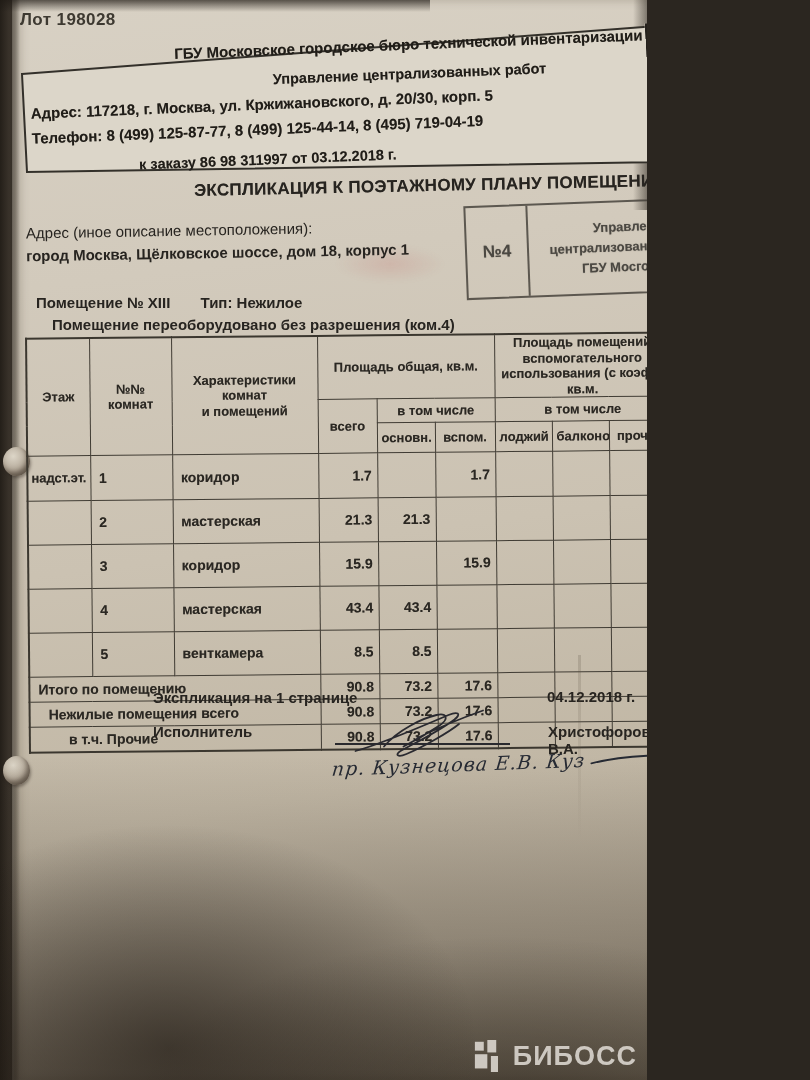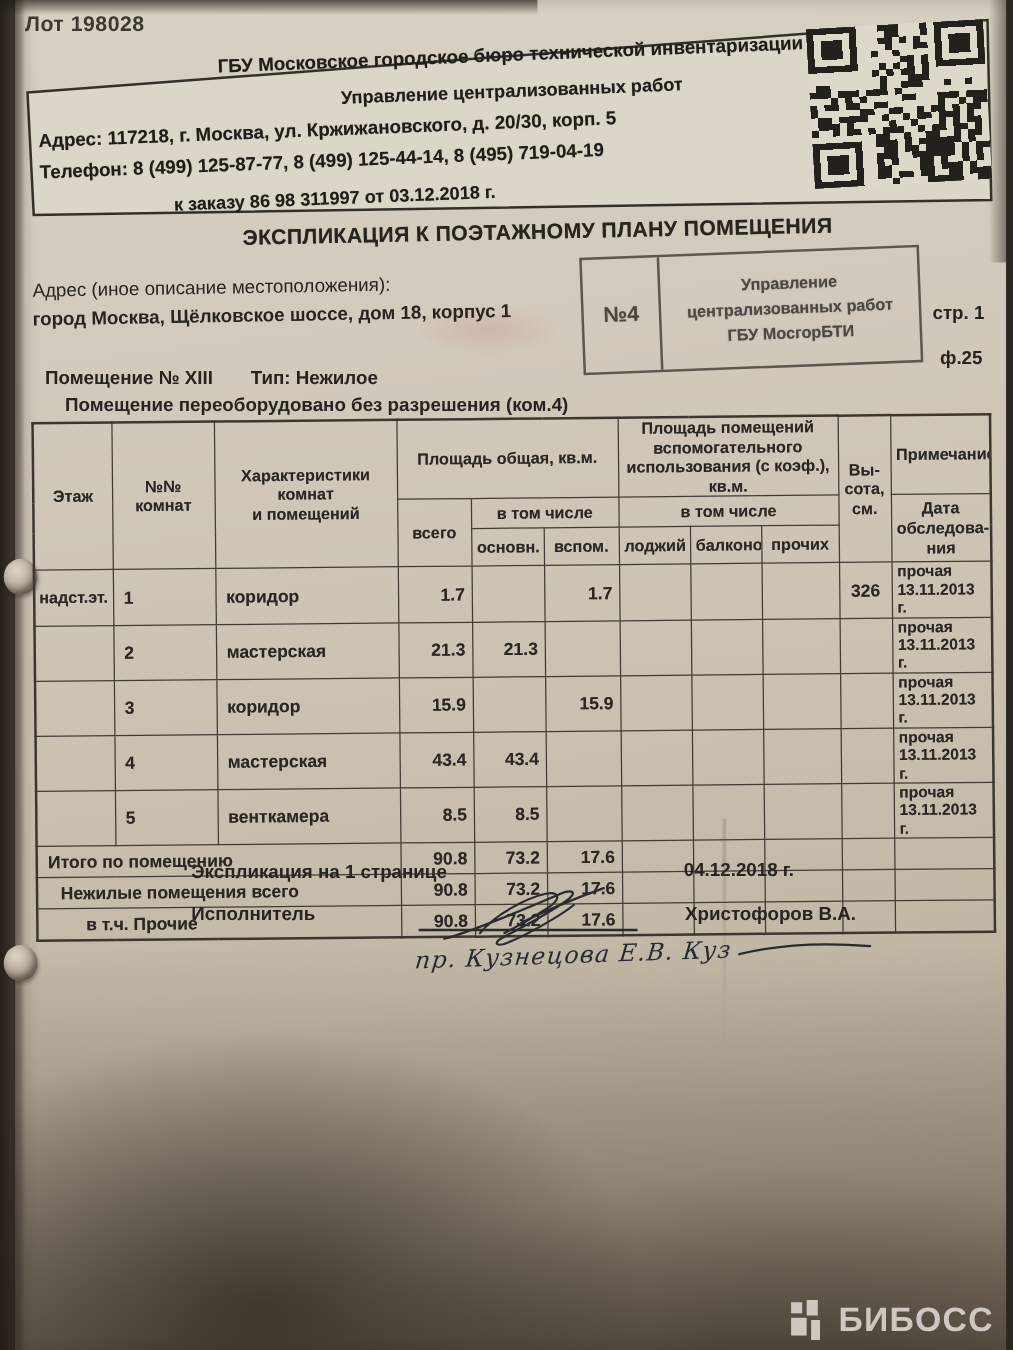"БИБОСС" .photo { width: 805px -> 647px }
